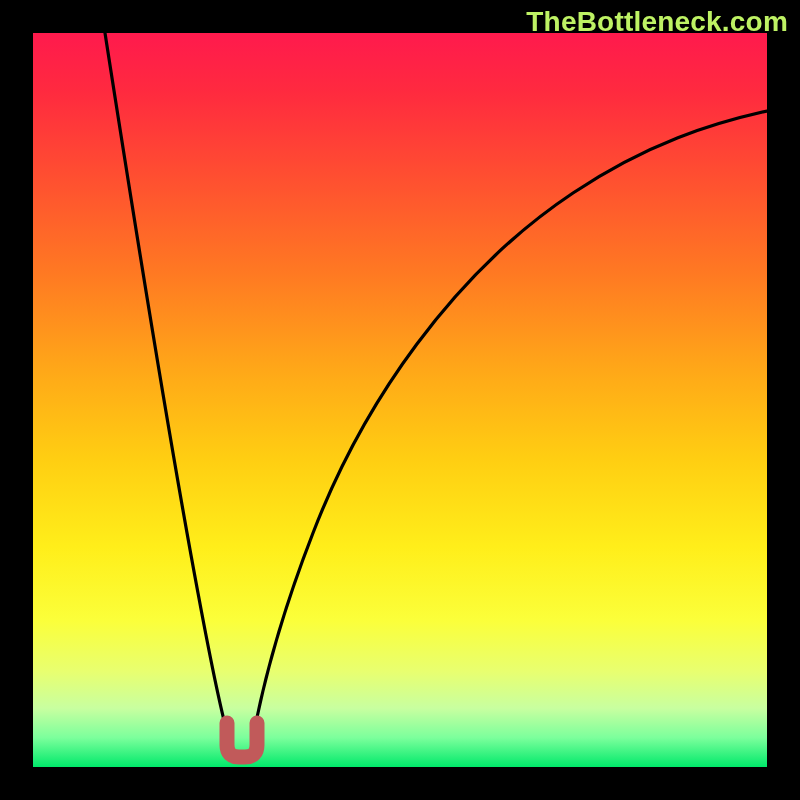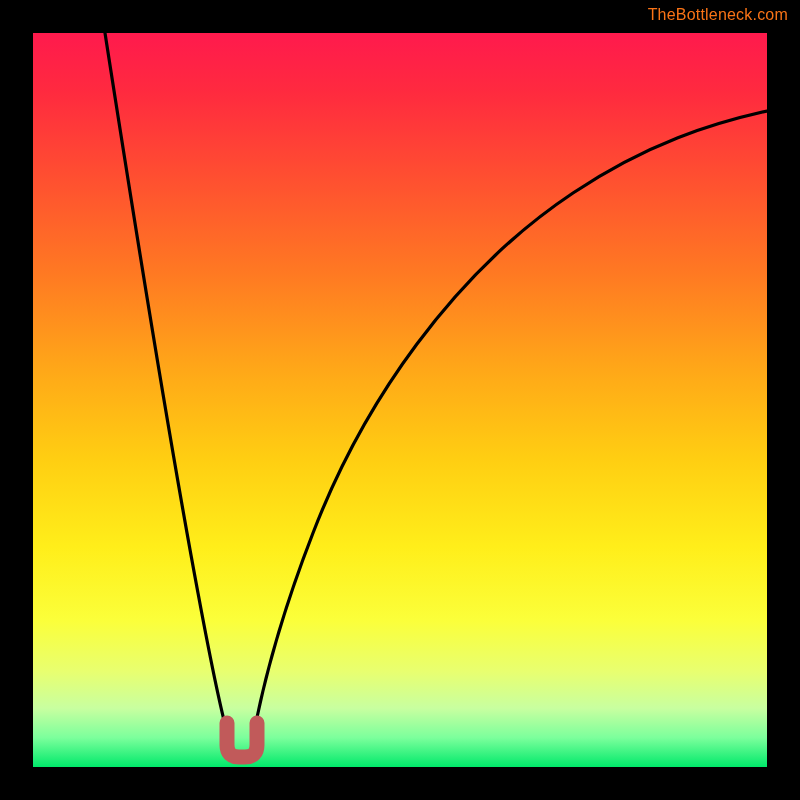"TheBottleneck.com" .watermark { color: #f97316 -> #bef264; font-size: 16px -> 28px; font-weight: 400 -> 700 }
